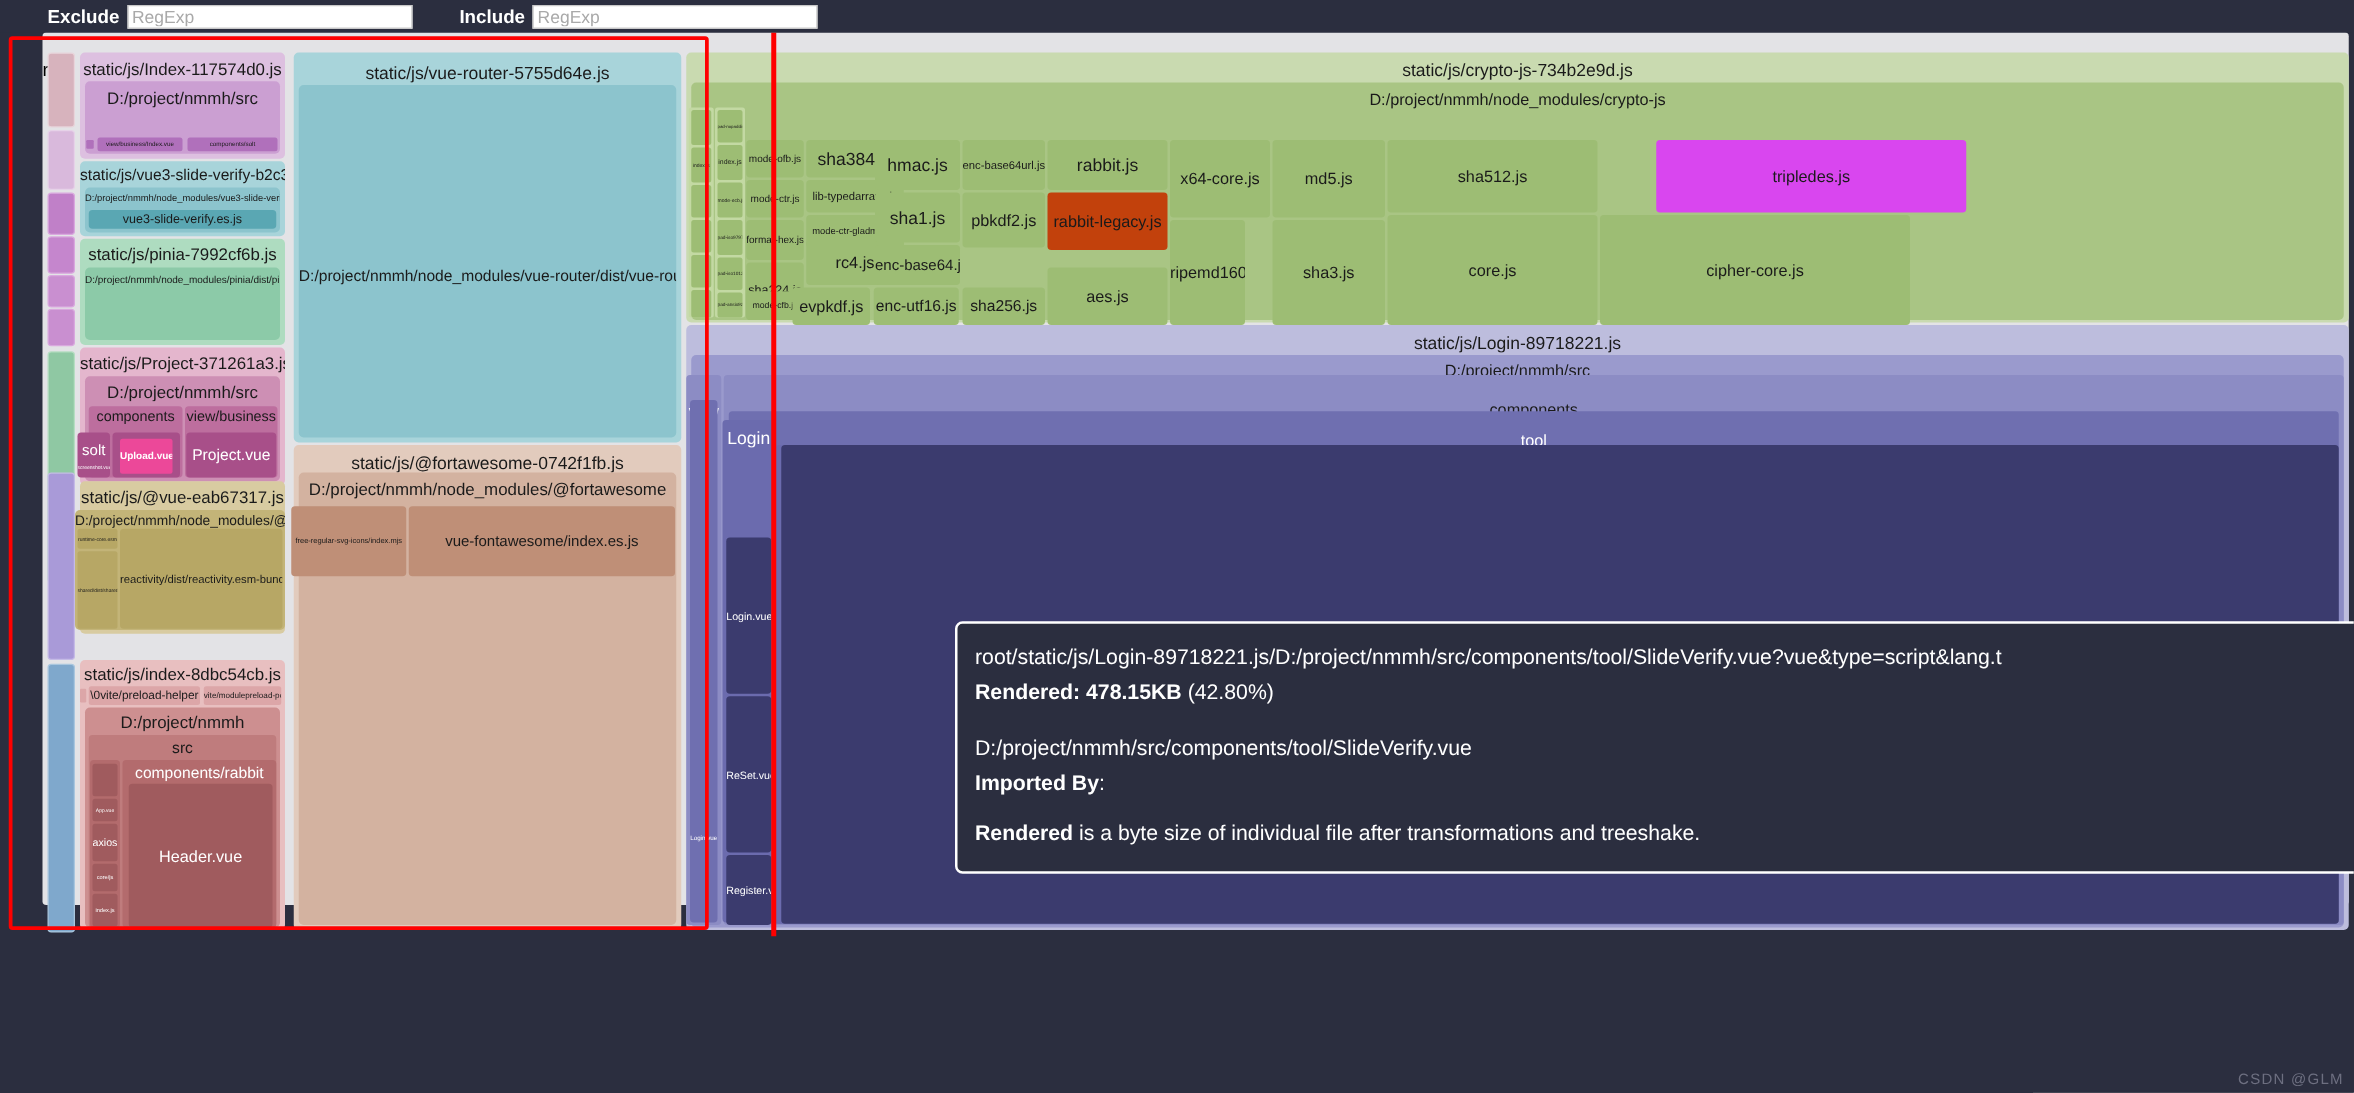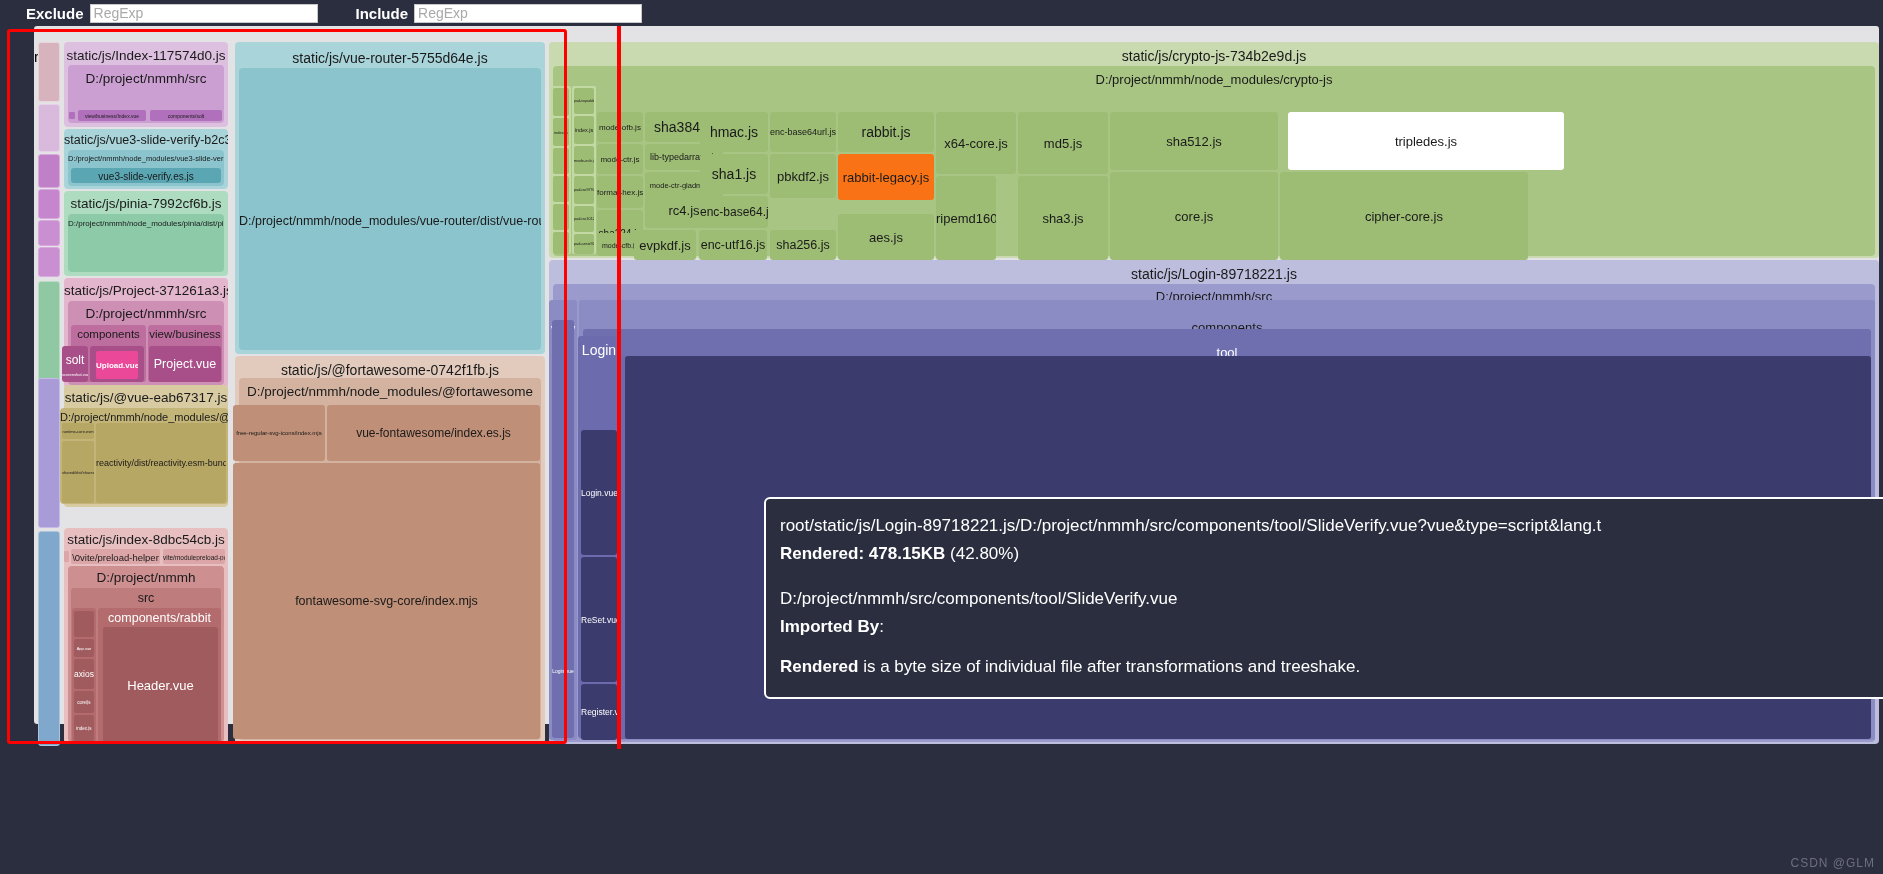"Exclude" .filter-bar { padding-left: 26px -> 38px }
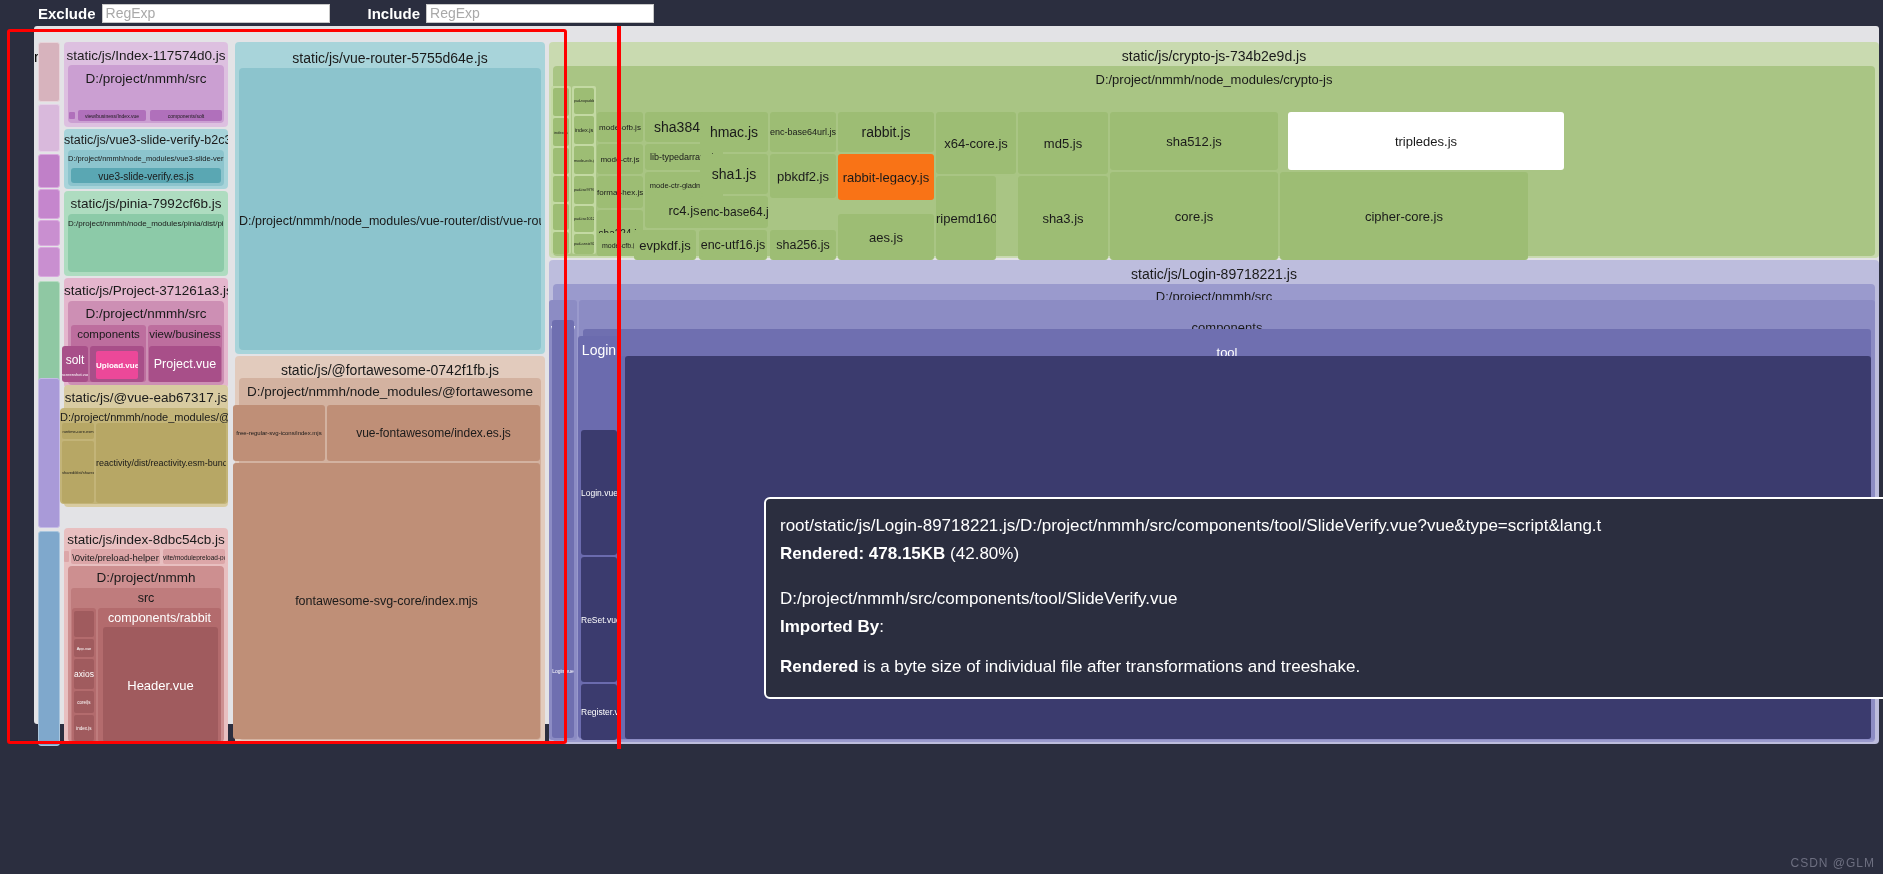"tripledes.js" div.node { background: #ffffff -> #d946ef; left: 1288px -> 1325px; width: 276px -> 248px }
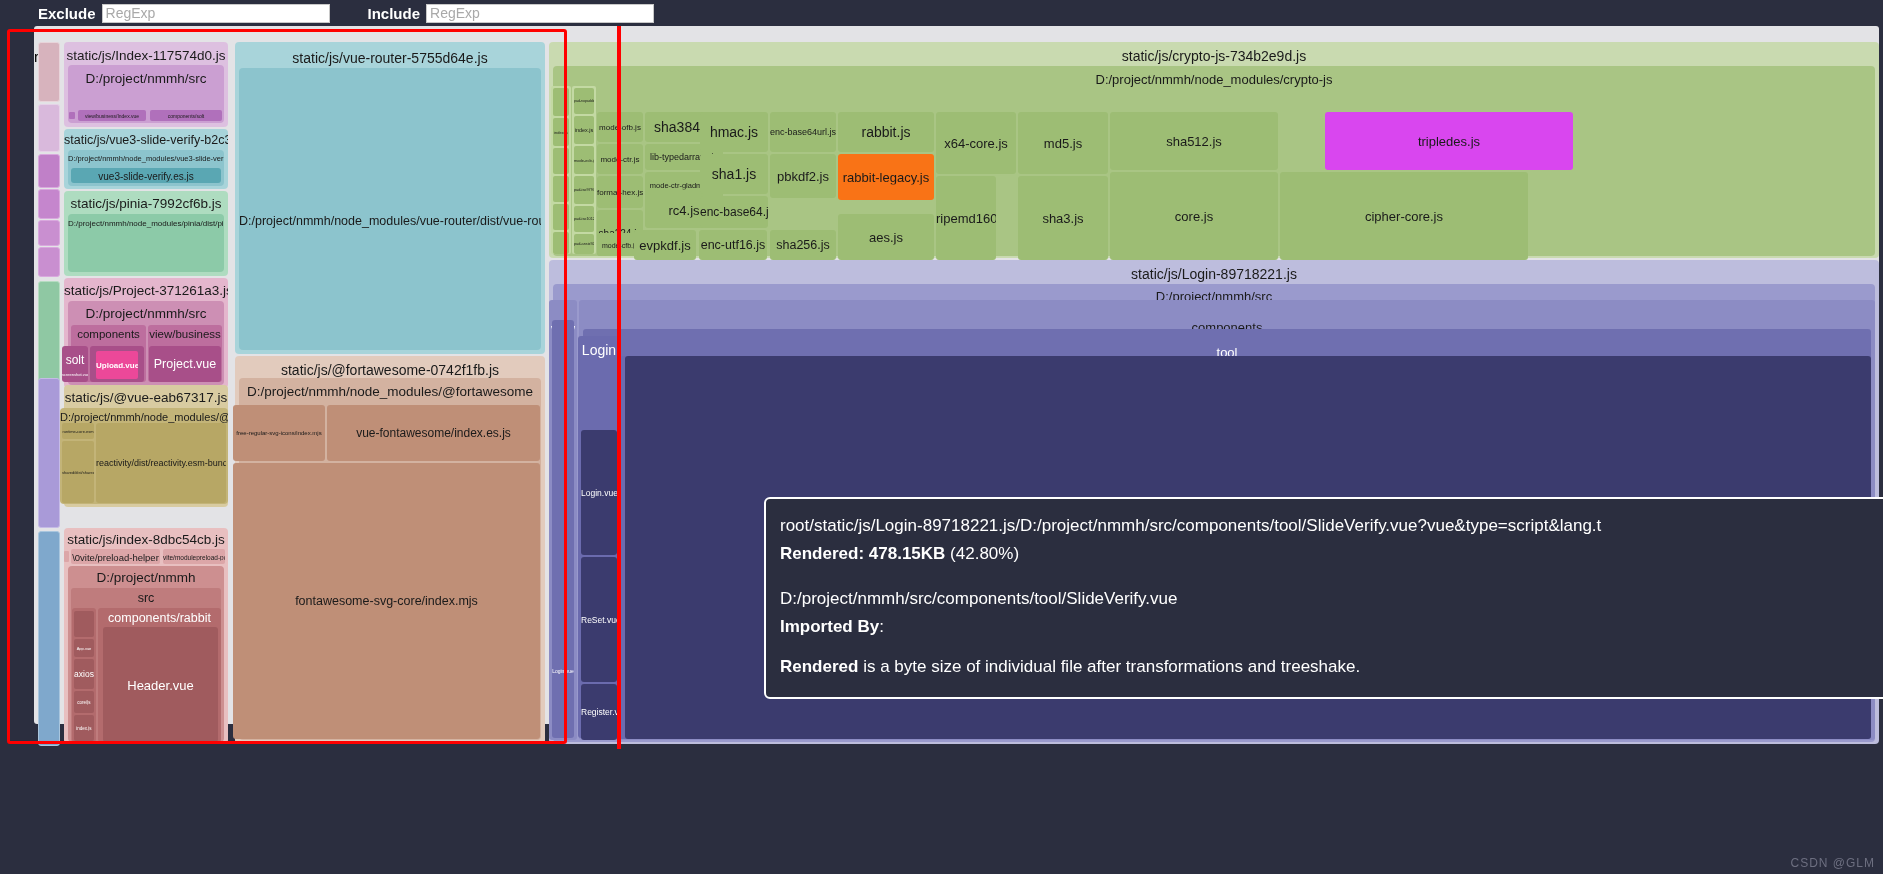"rabbit-legacy.js" div.node { background: #f97316 -> #c2410c }
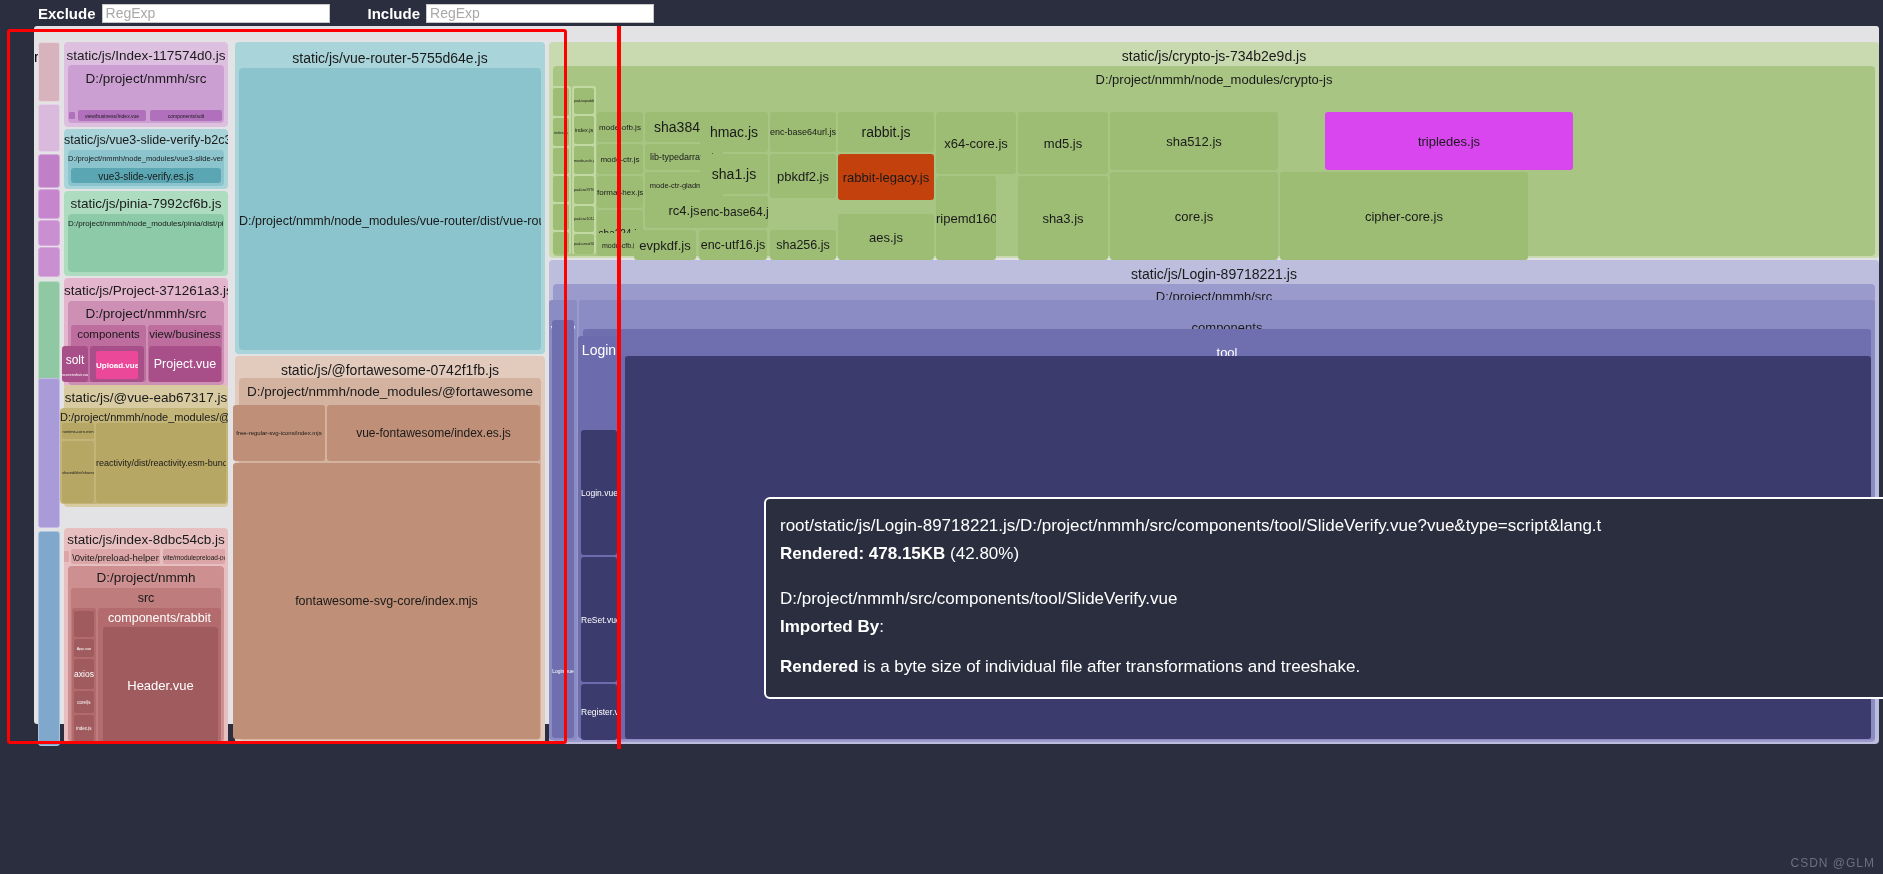"fontawesome-svg-core/index.mjs" div.node { html: <div> <div>fontawesome-svg-core/index.mjs</div> </div> -> none }
